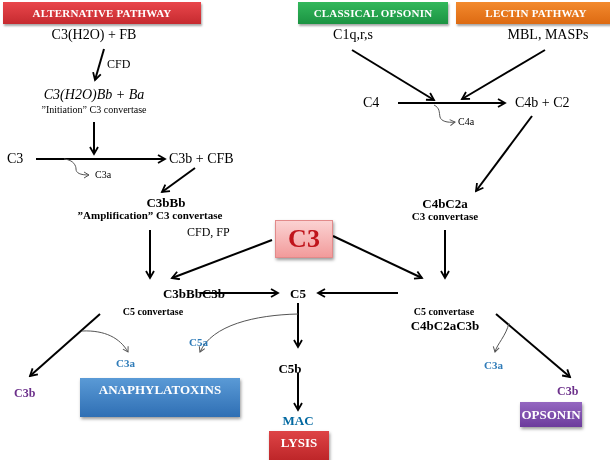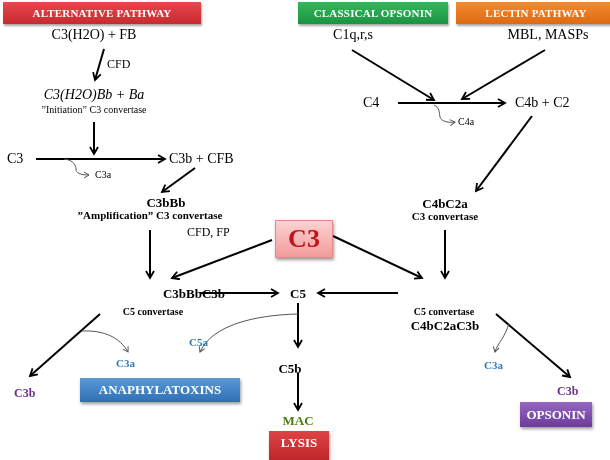"ANAPHYLATOXINS" div.box { height: 24px -> 39px }
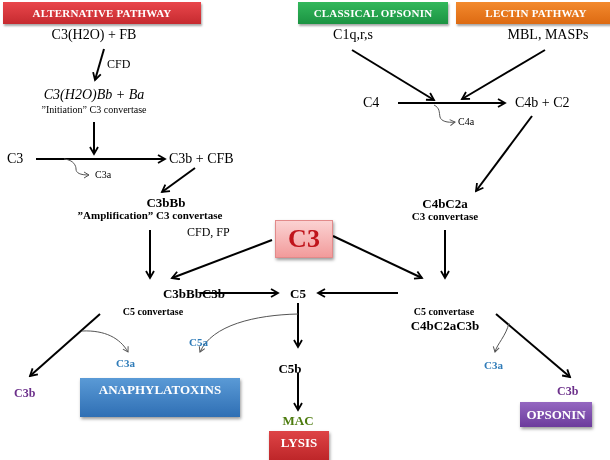"MAC" div.abs { color: #4d7c0f -> #0369a1 }
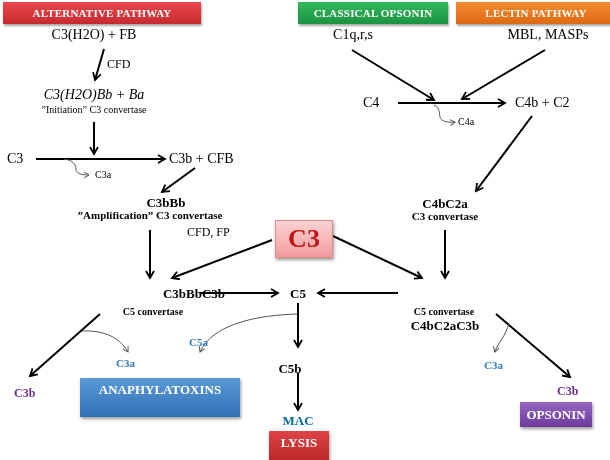"OPSONIN" div.box { width: 72px -> 62px }
